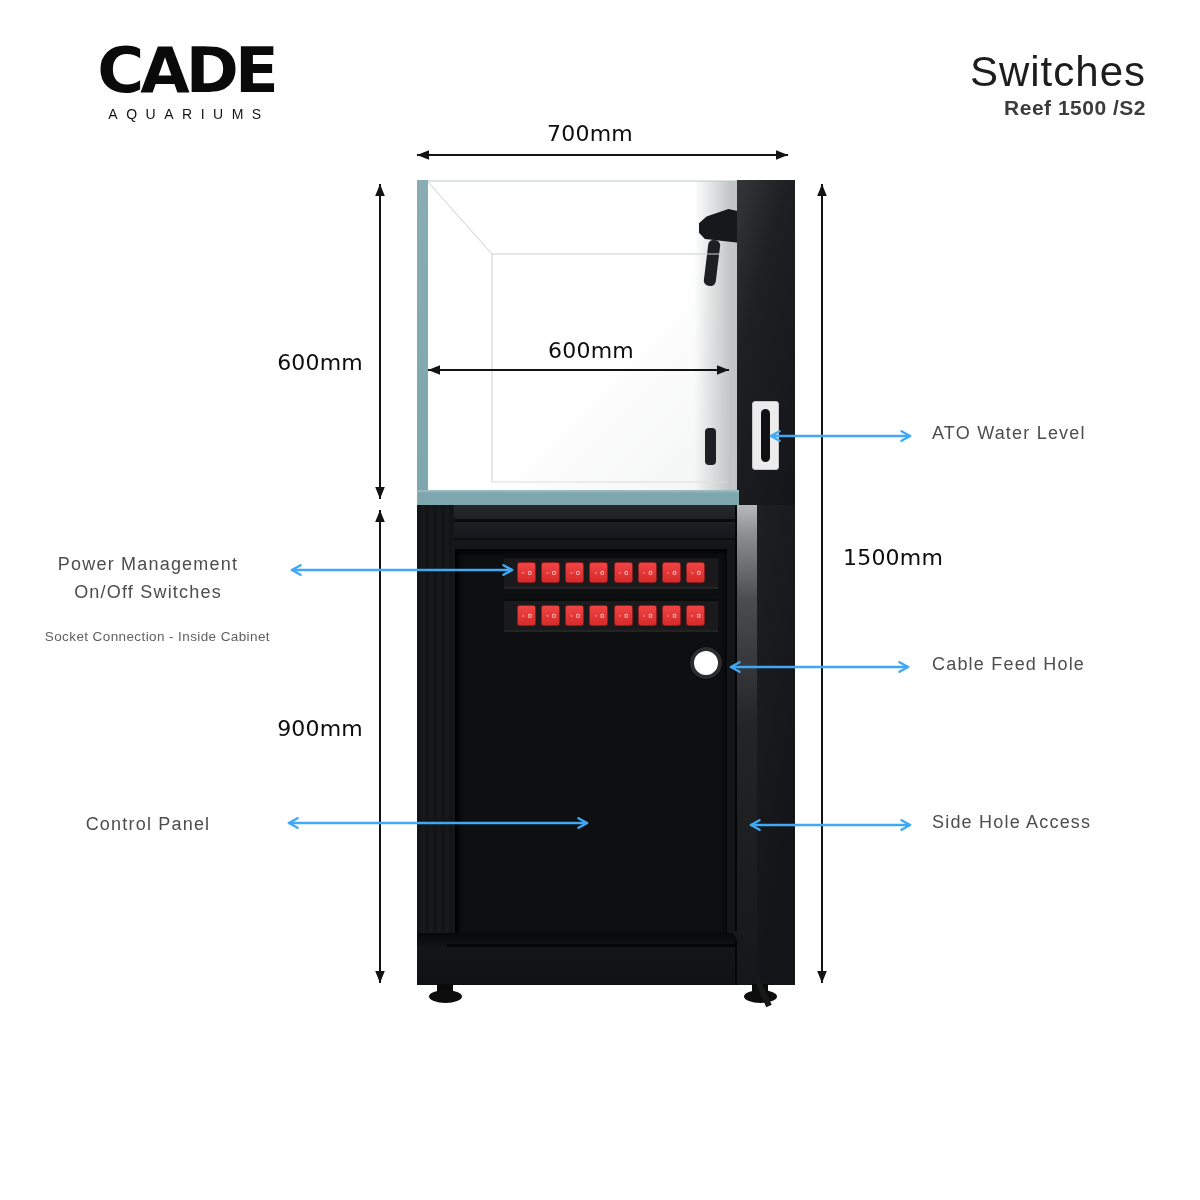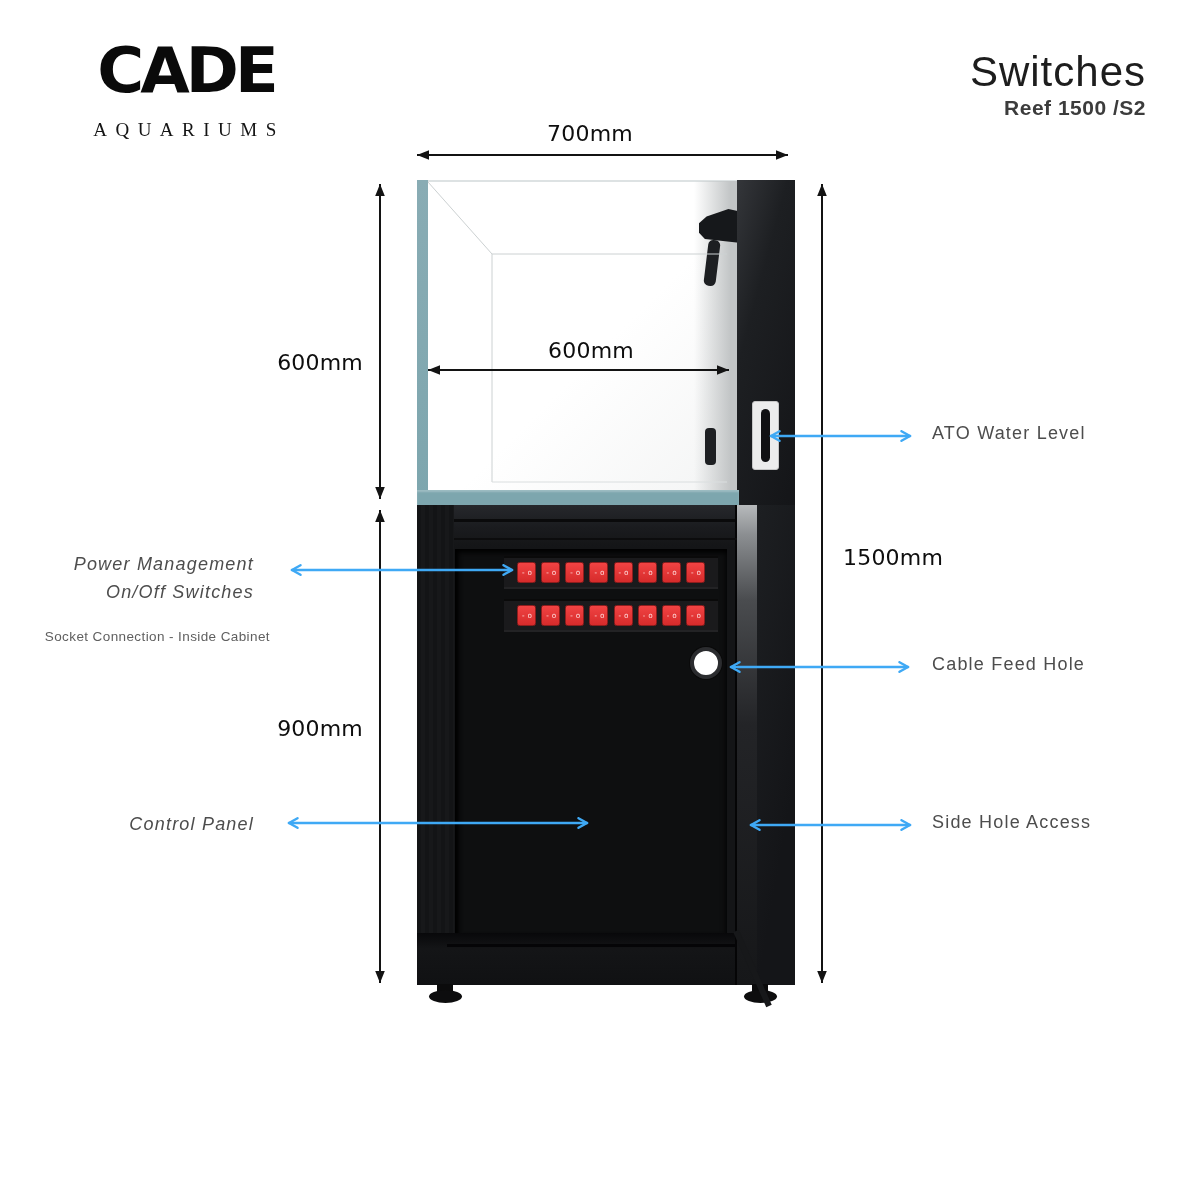"AQUARIUMS" .logo-sub { font-family: Liberation Serif, serif -> Liberation Sans, sans-serif; font-size: 19px -> 14px; margin-top: 17px -> 4px }
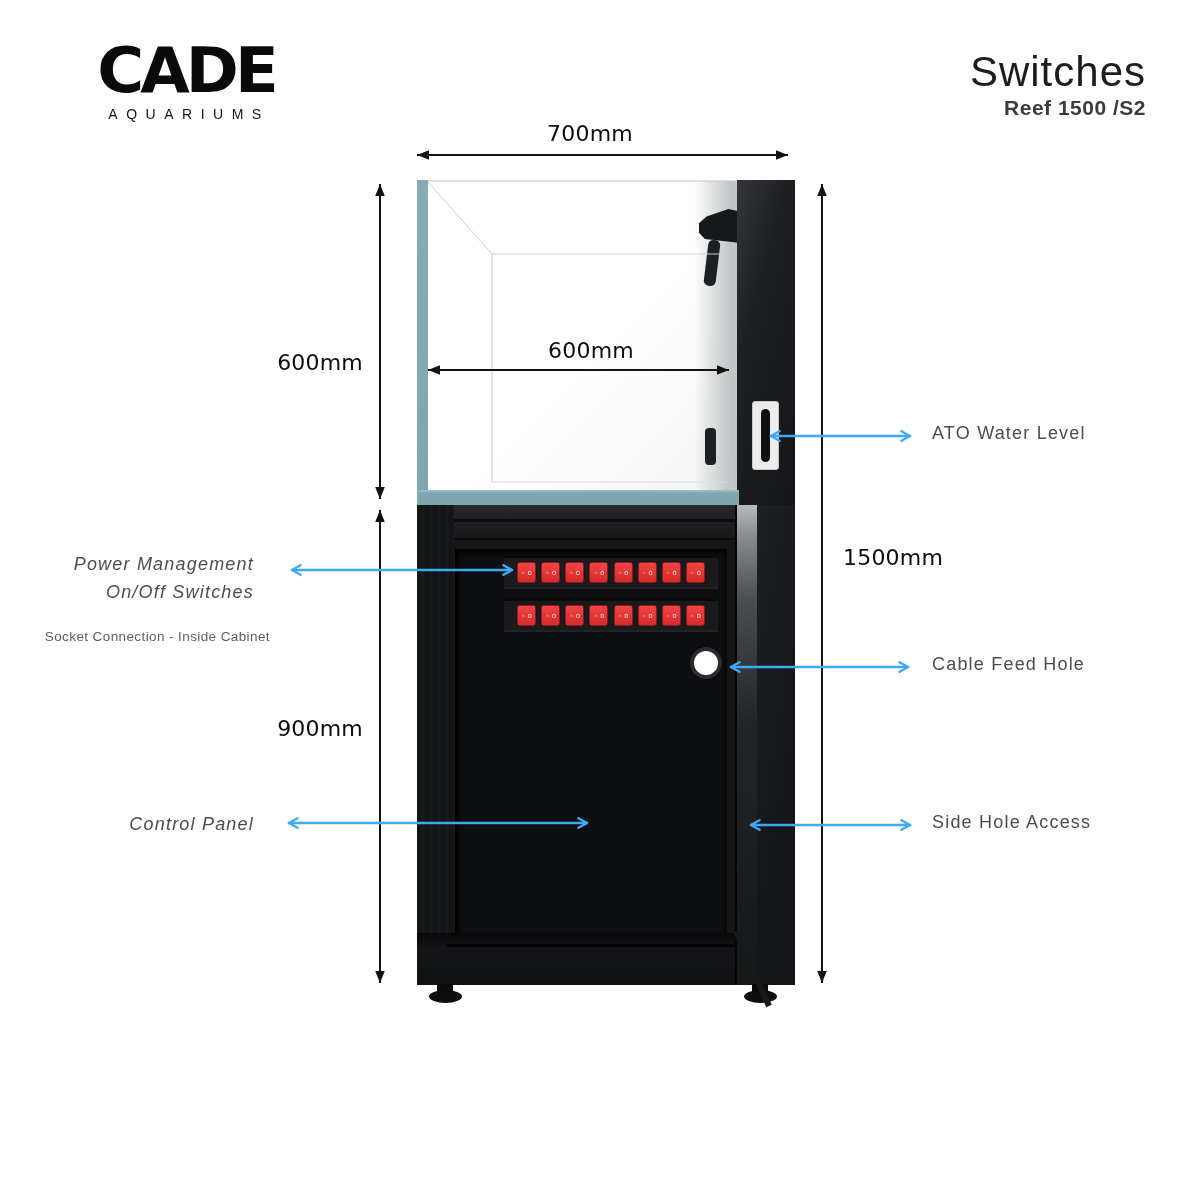"Power Management" .co-left { font-style: italic -> none; left: 22px -> 32px; text-align: right -> center }
